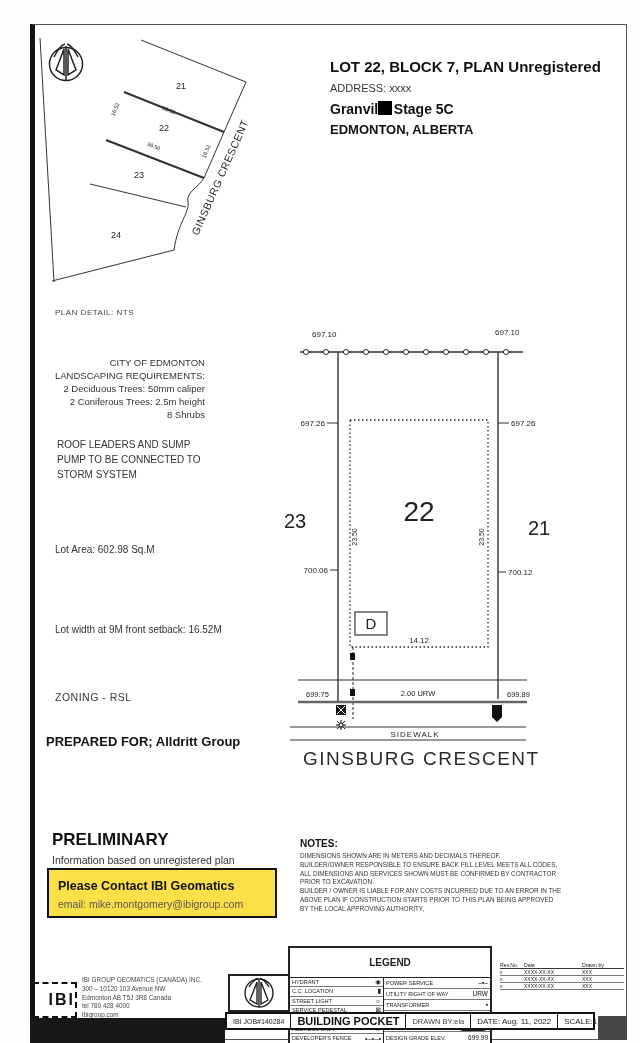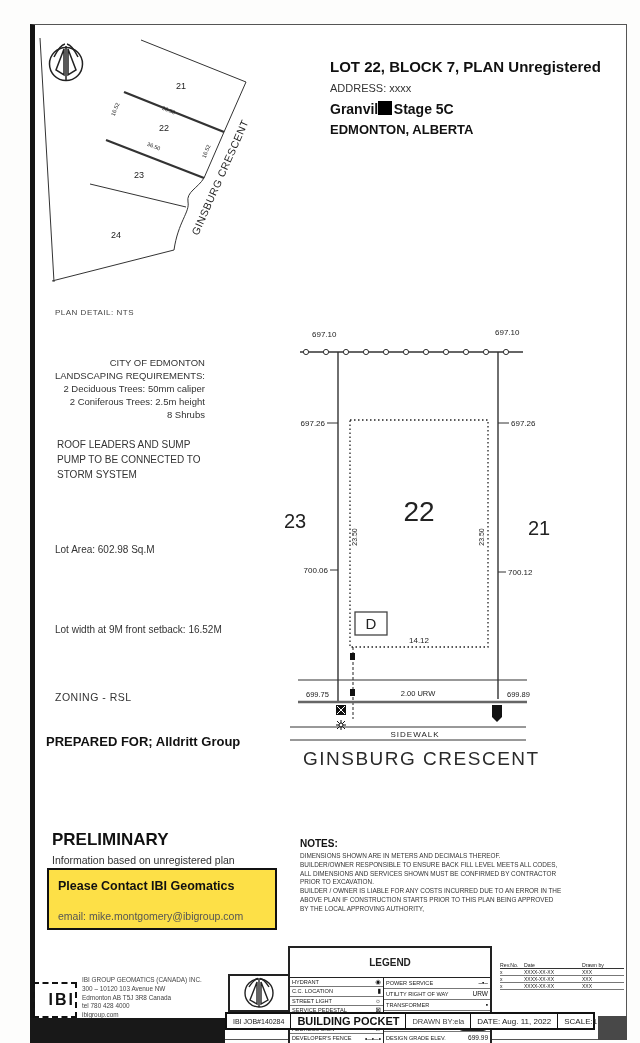"email: mike.montgomery@ibigroup.com" .contact-e { margin-top: 14px -> 2px }
